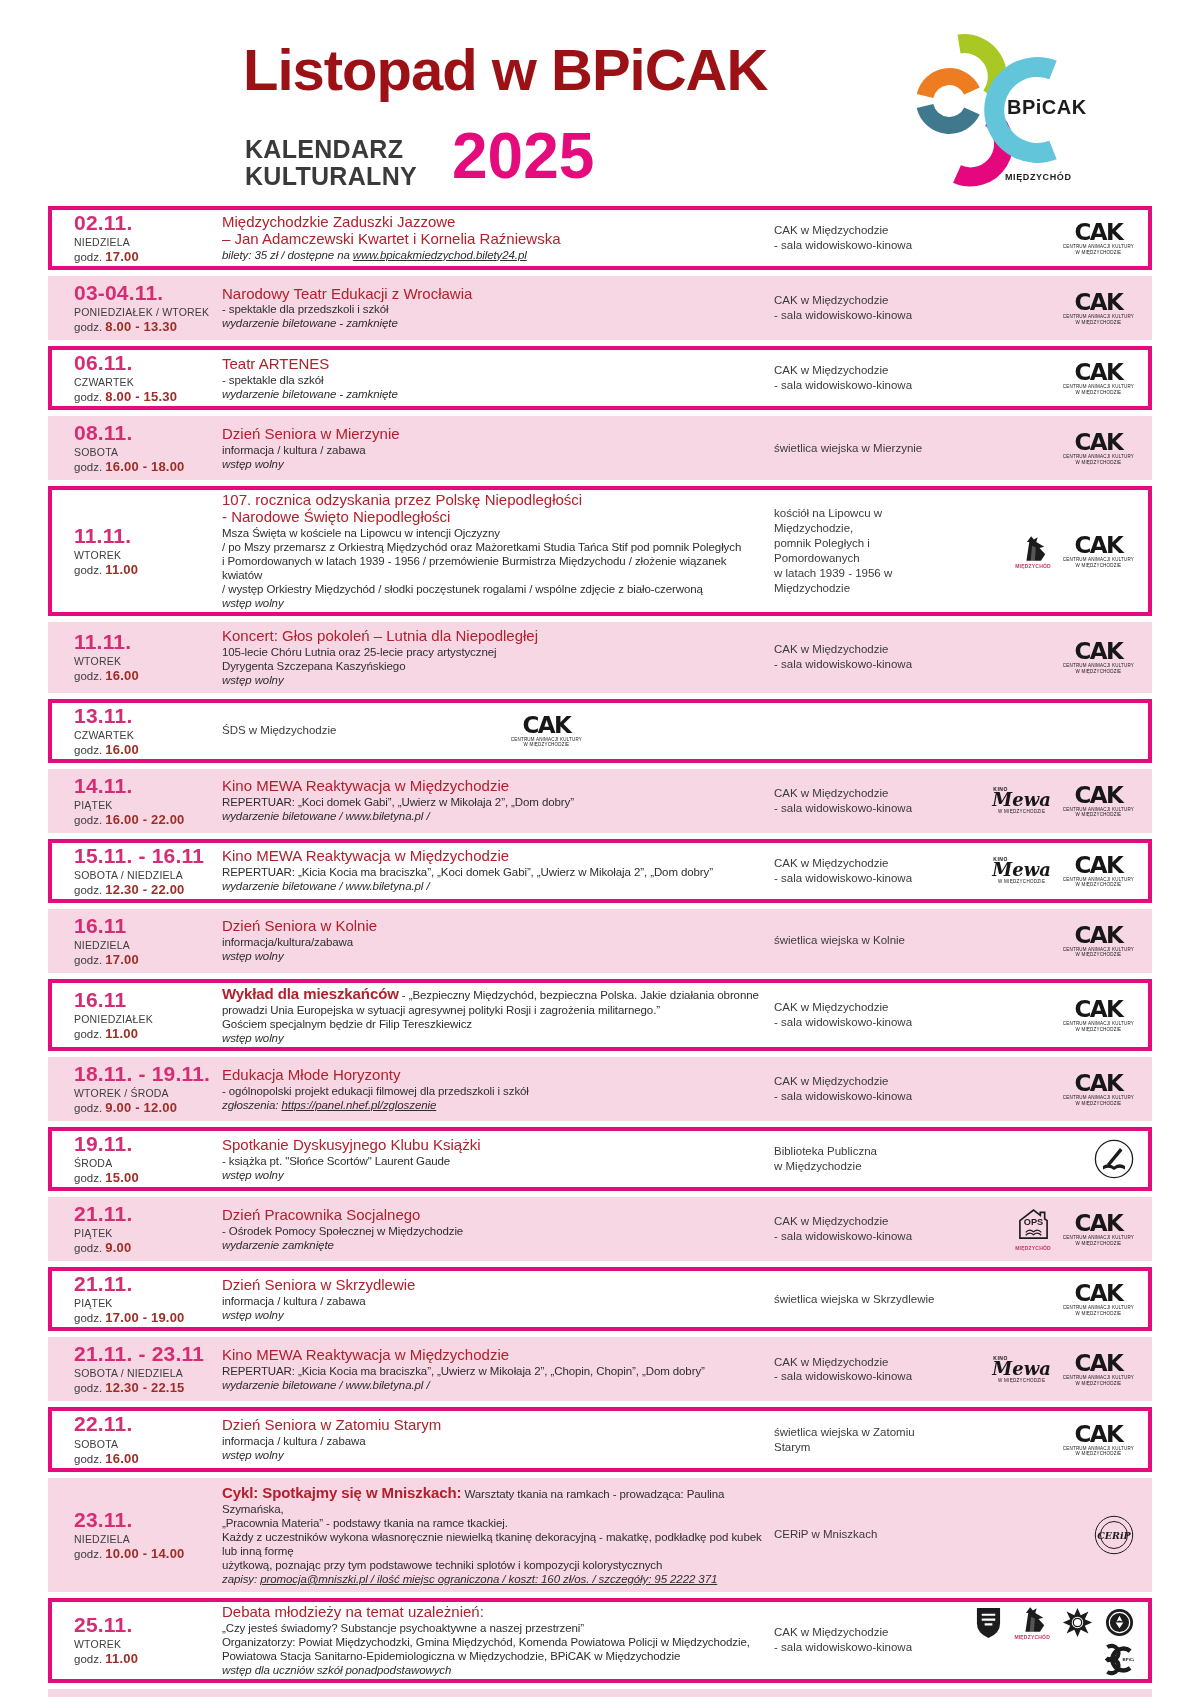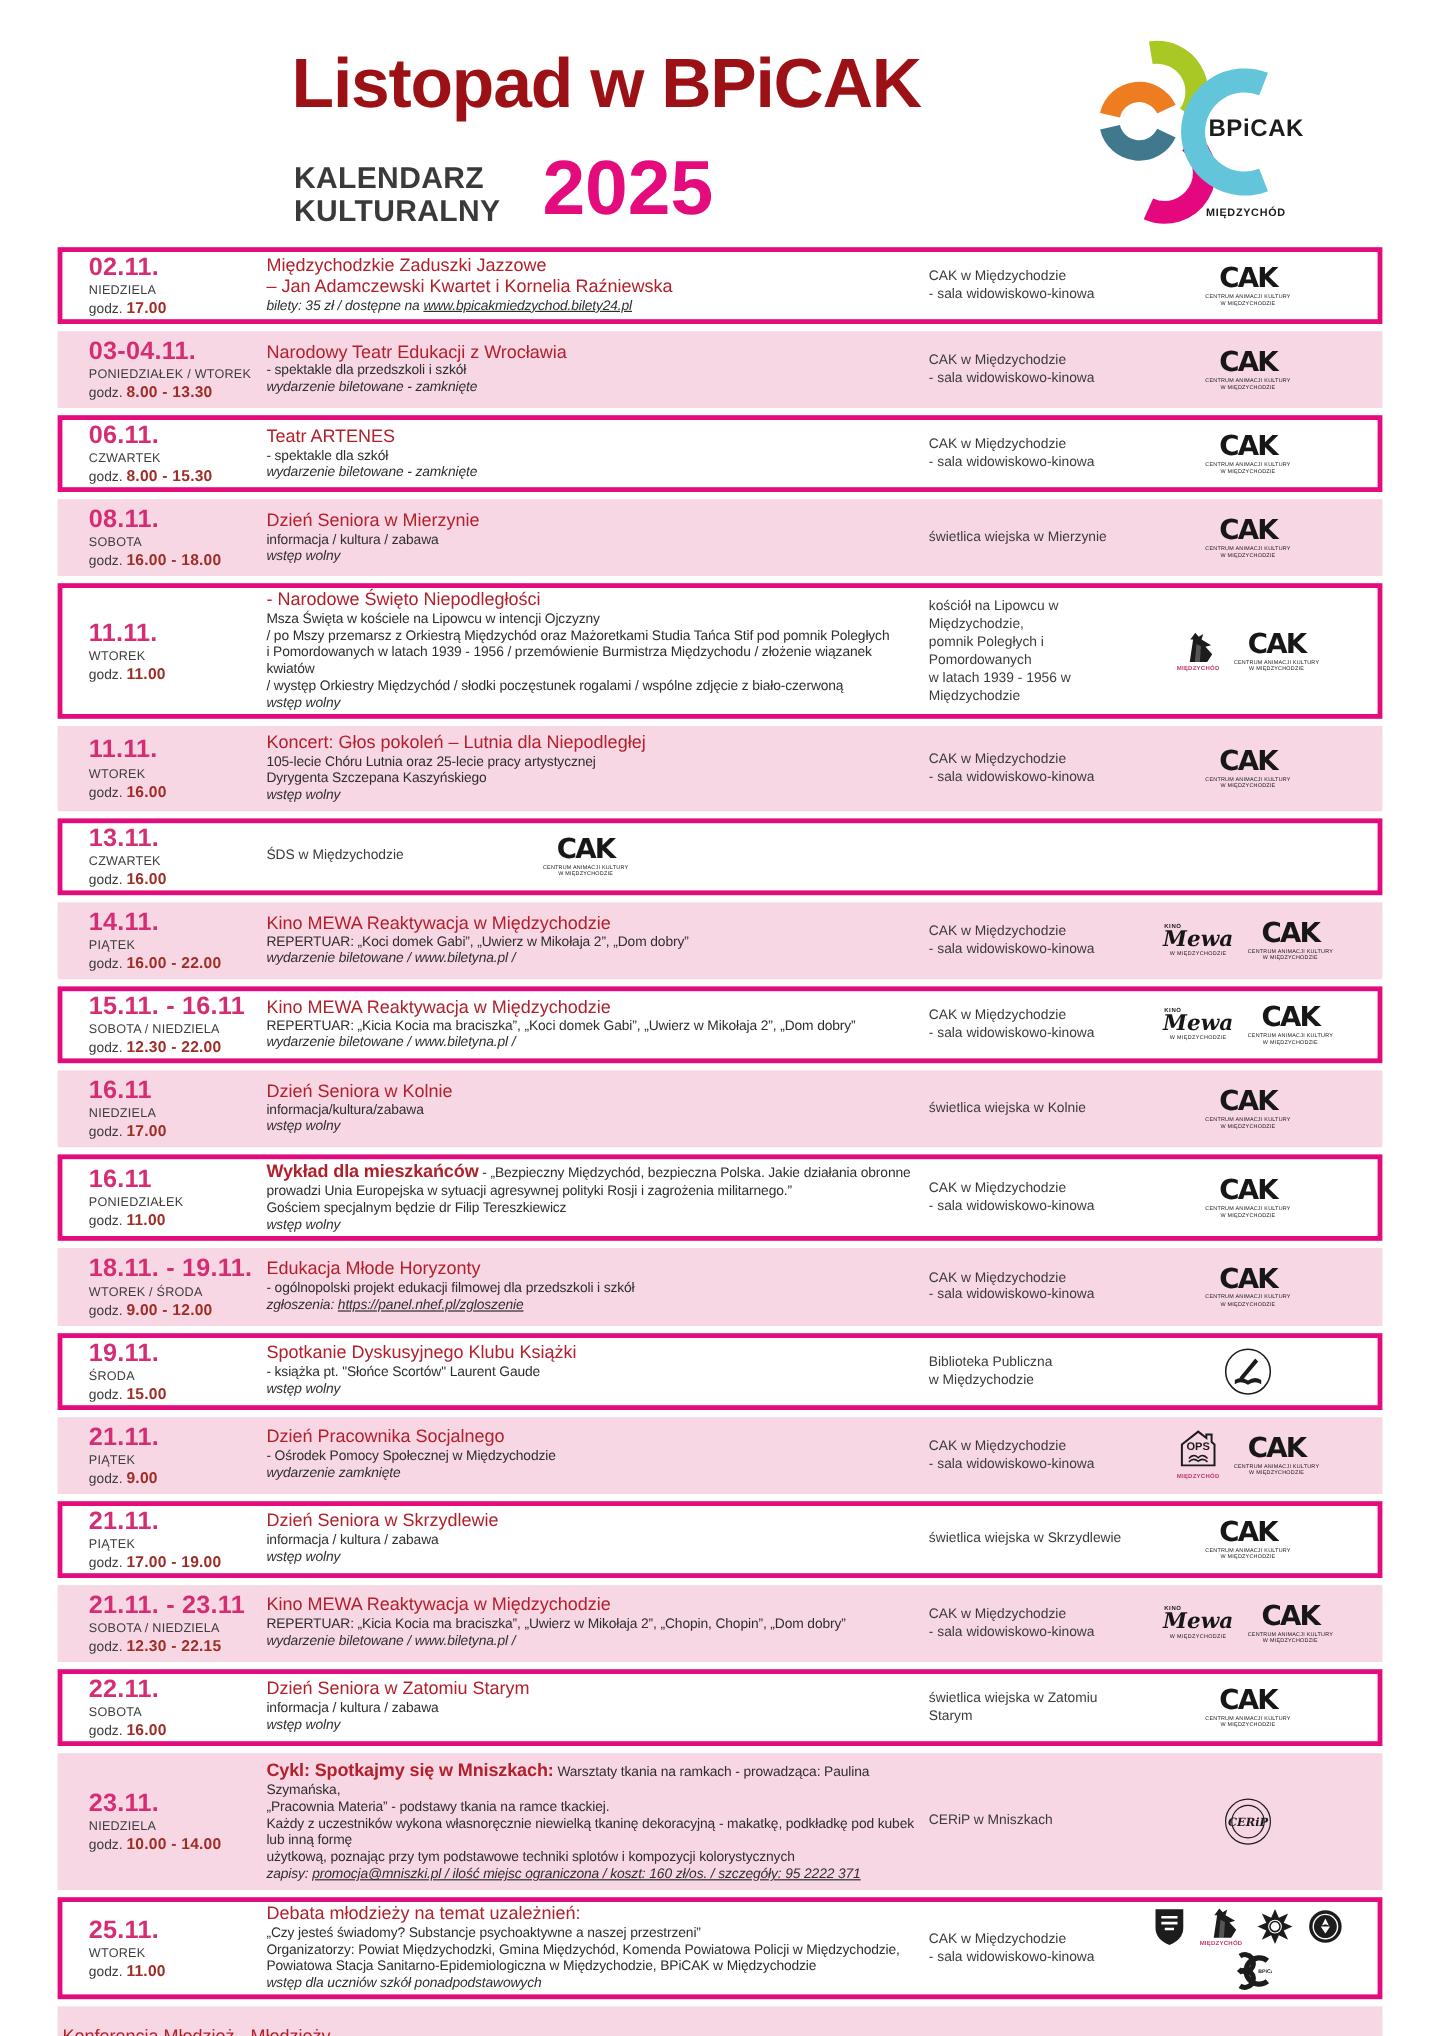"CAK" .c-logos { justify-content: center -> flex-end }
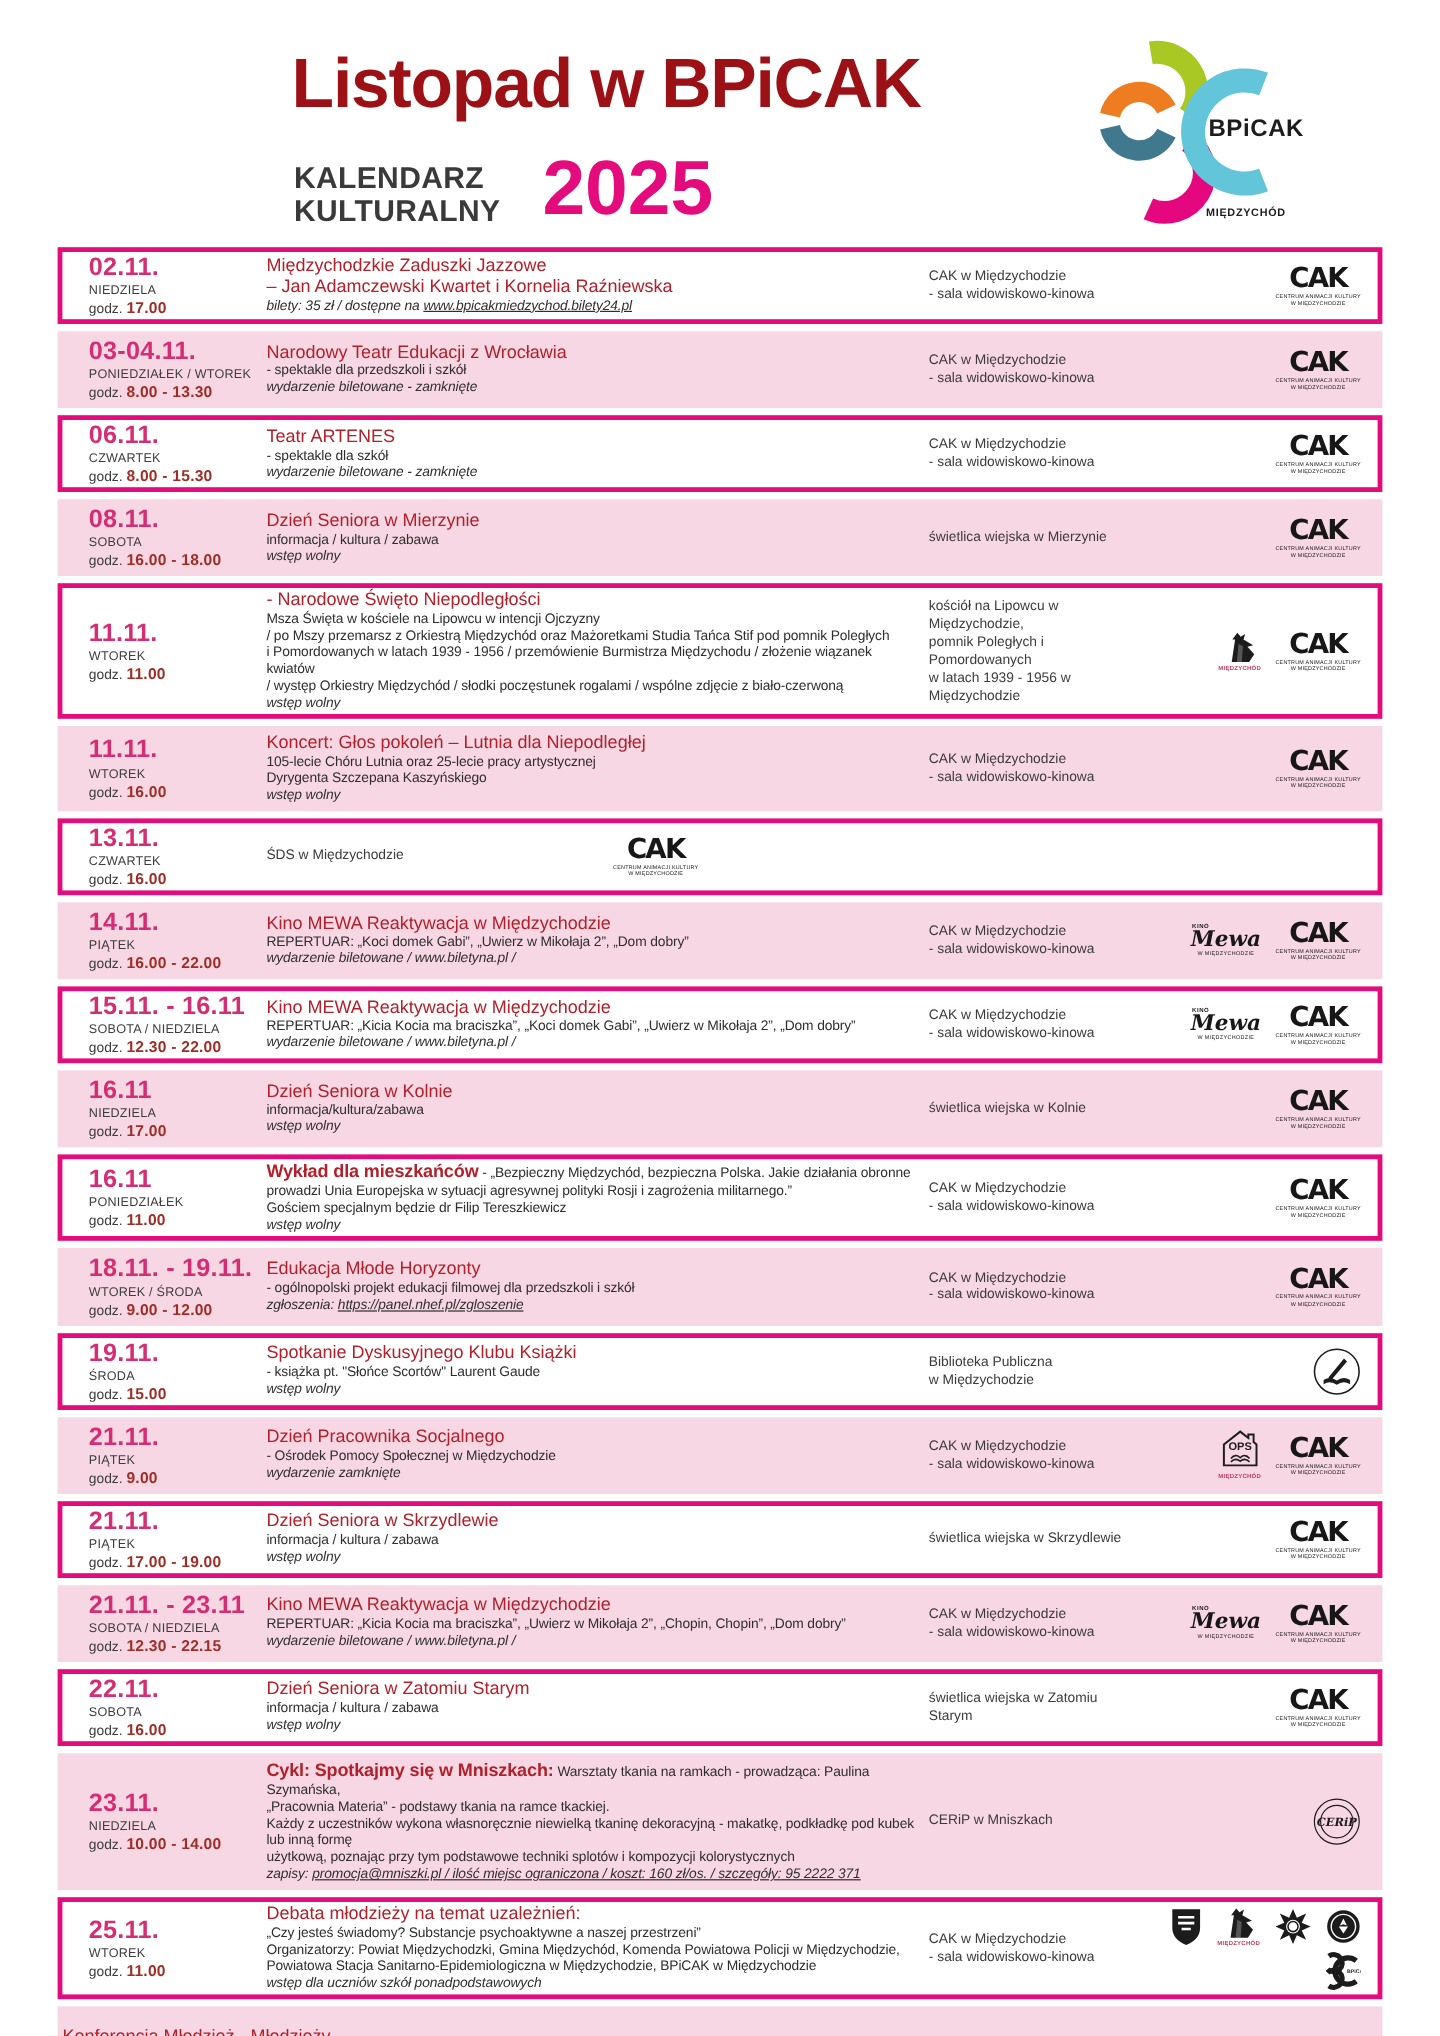"107. rocznica odzyskania przez Polskę" div.line { html: none -> <div><span>107. rocznica odzyskania przez Polskę Niepodległości</span></div> }
